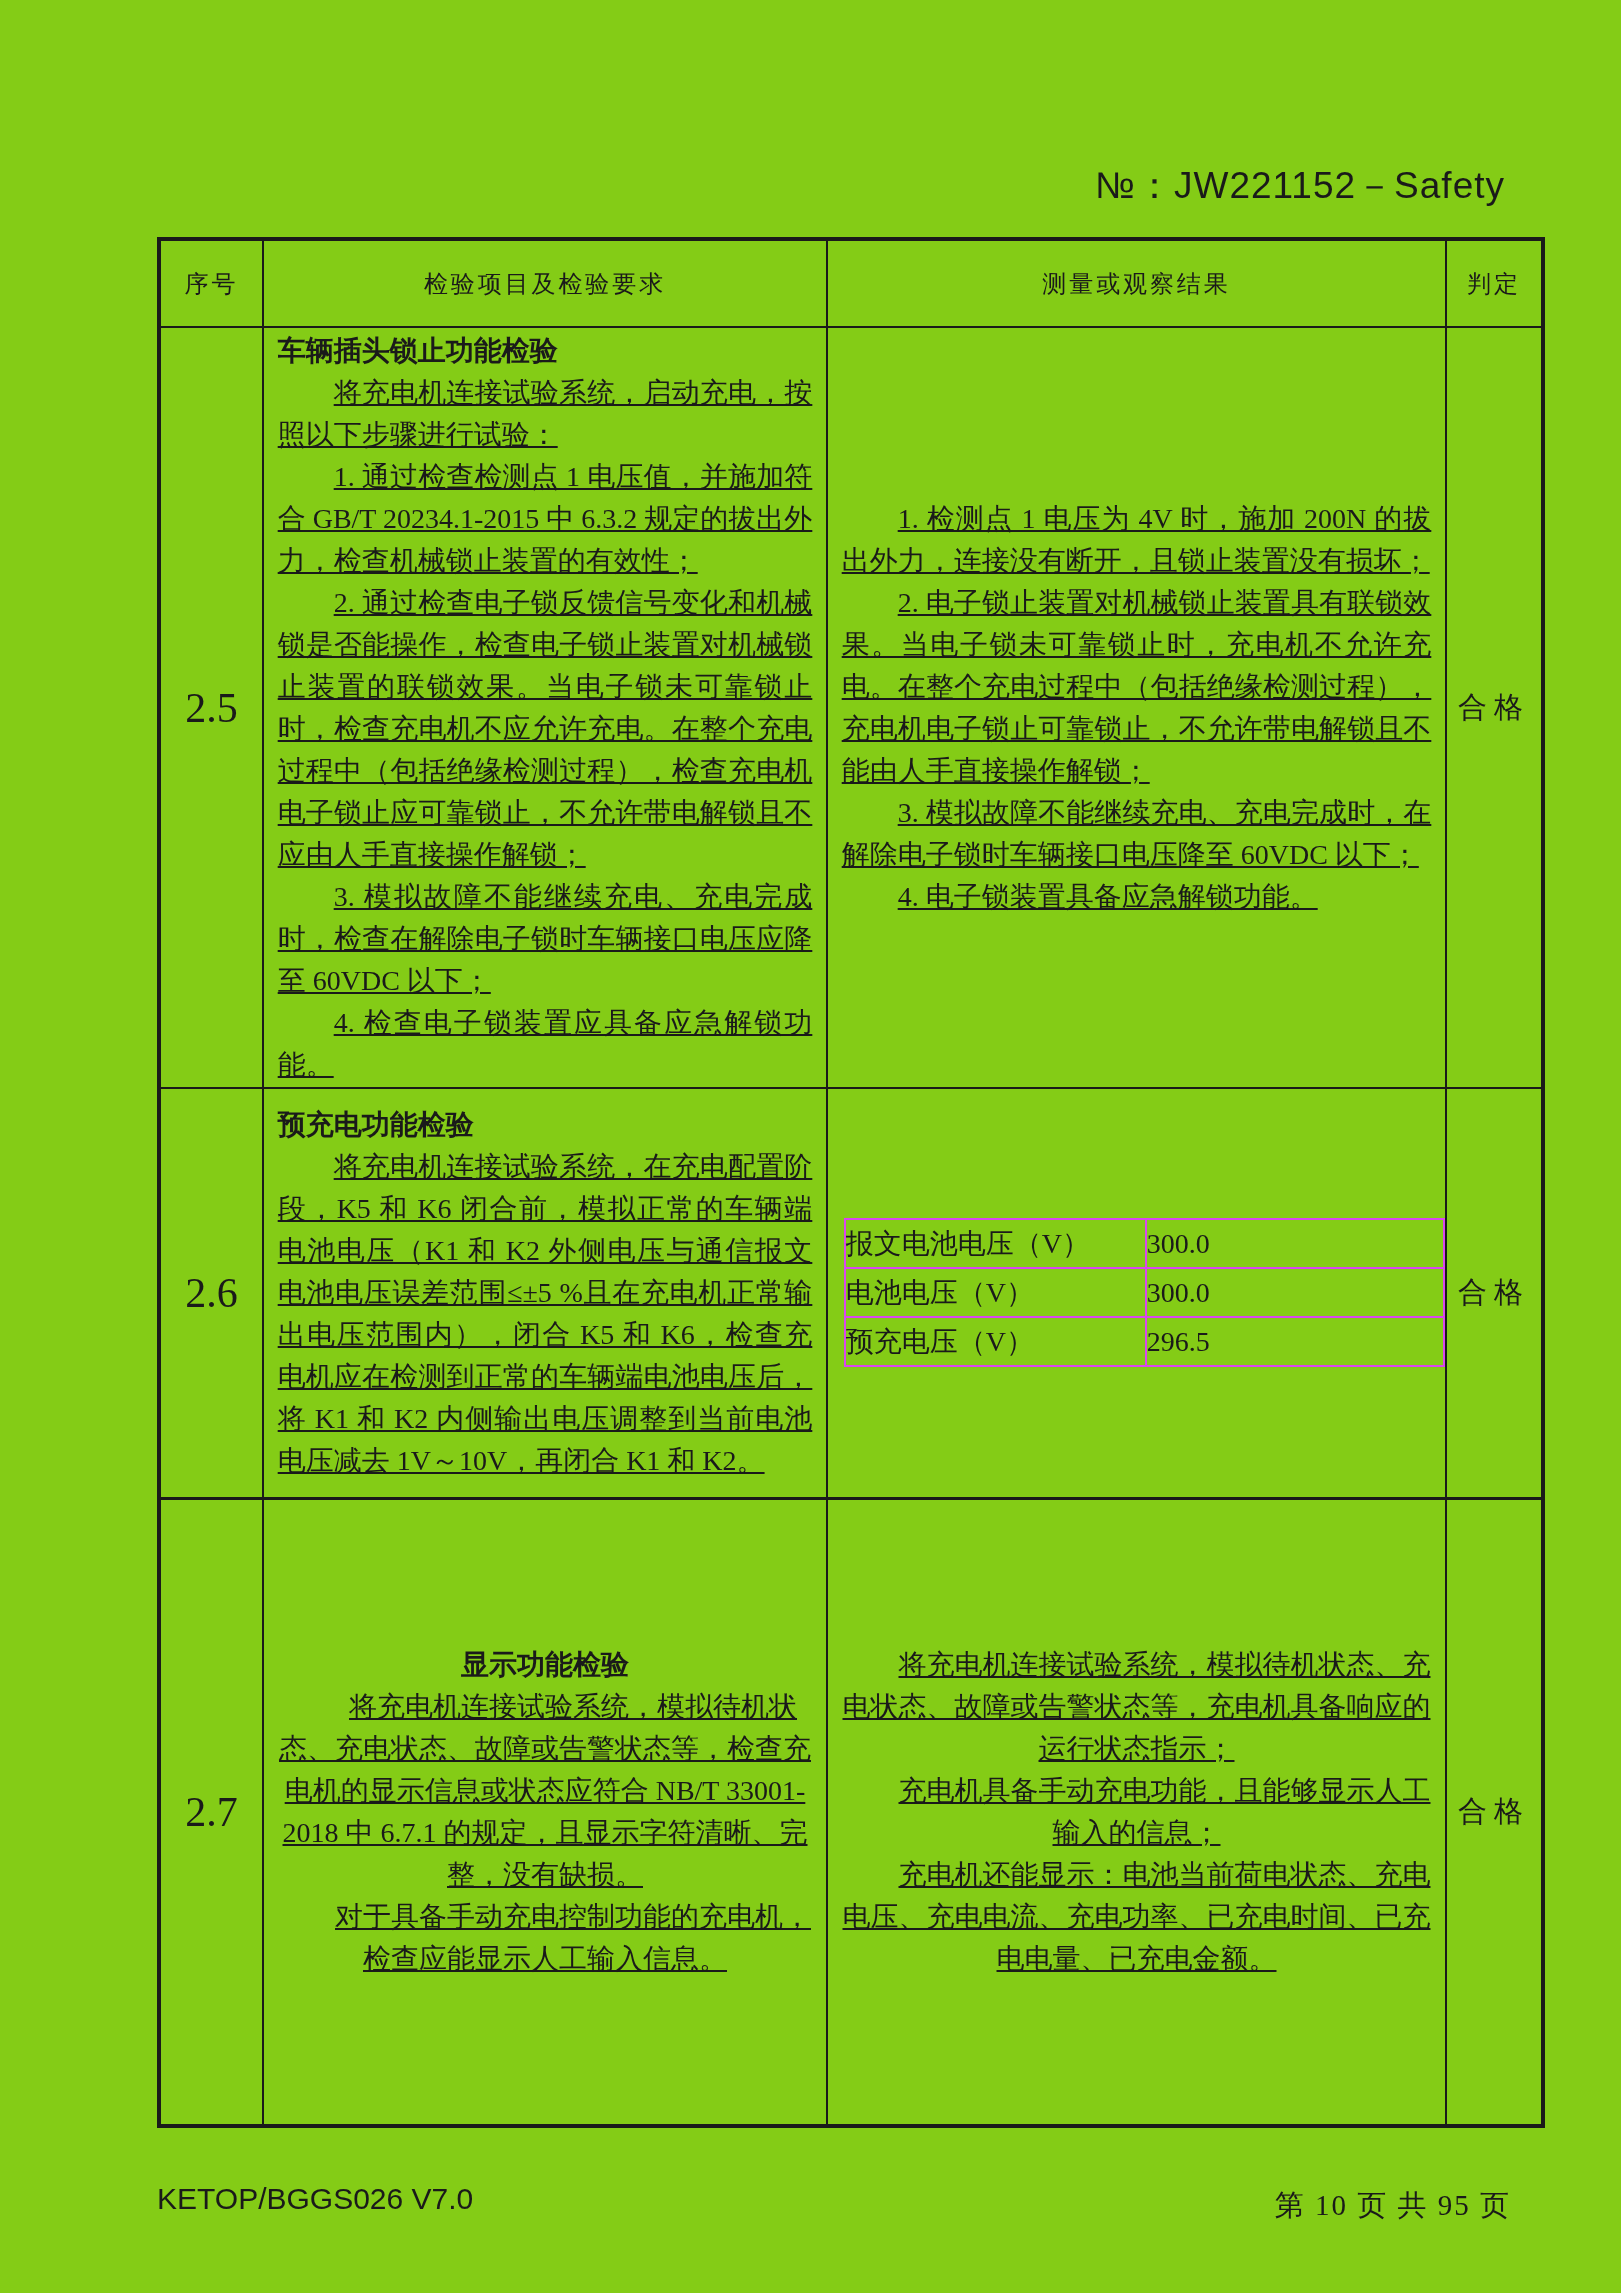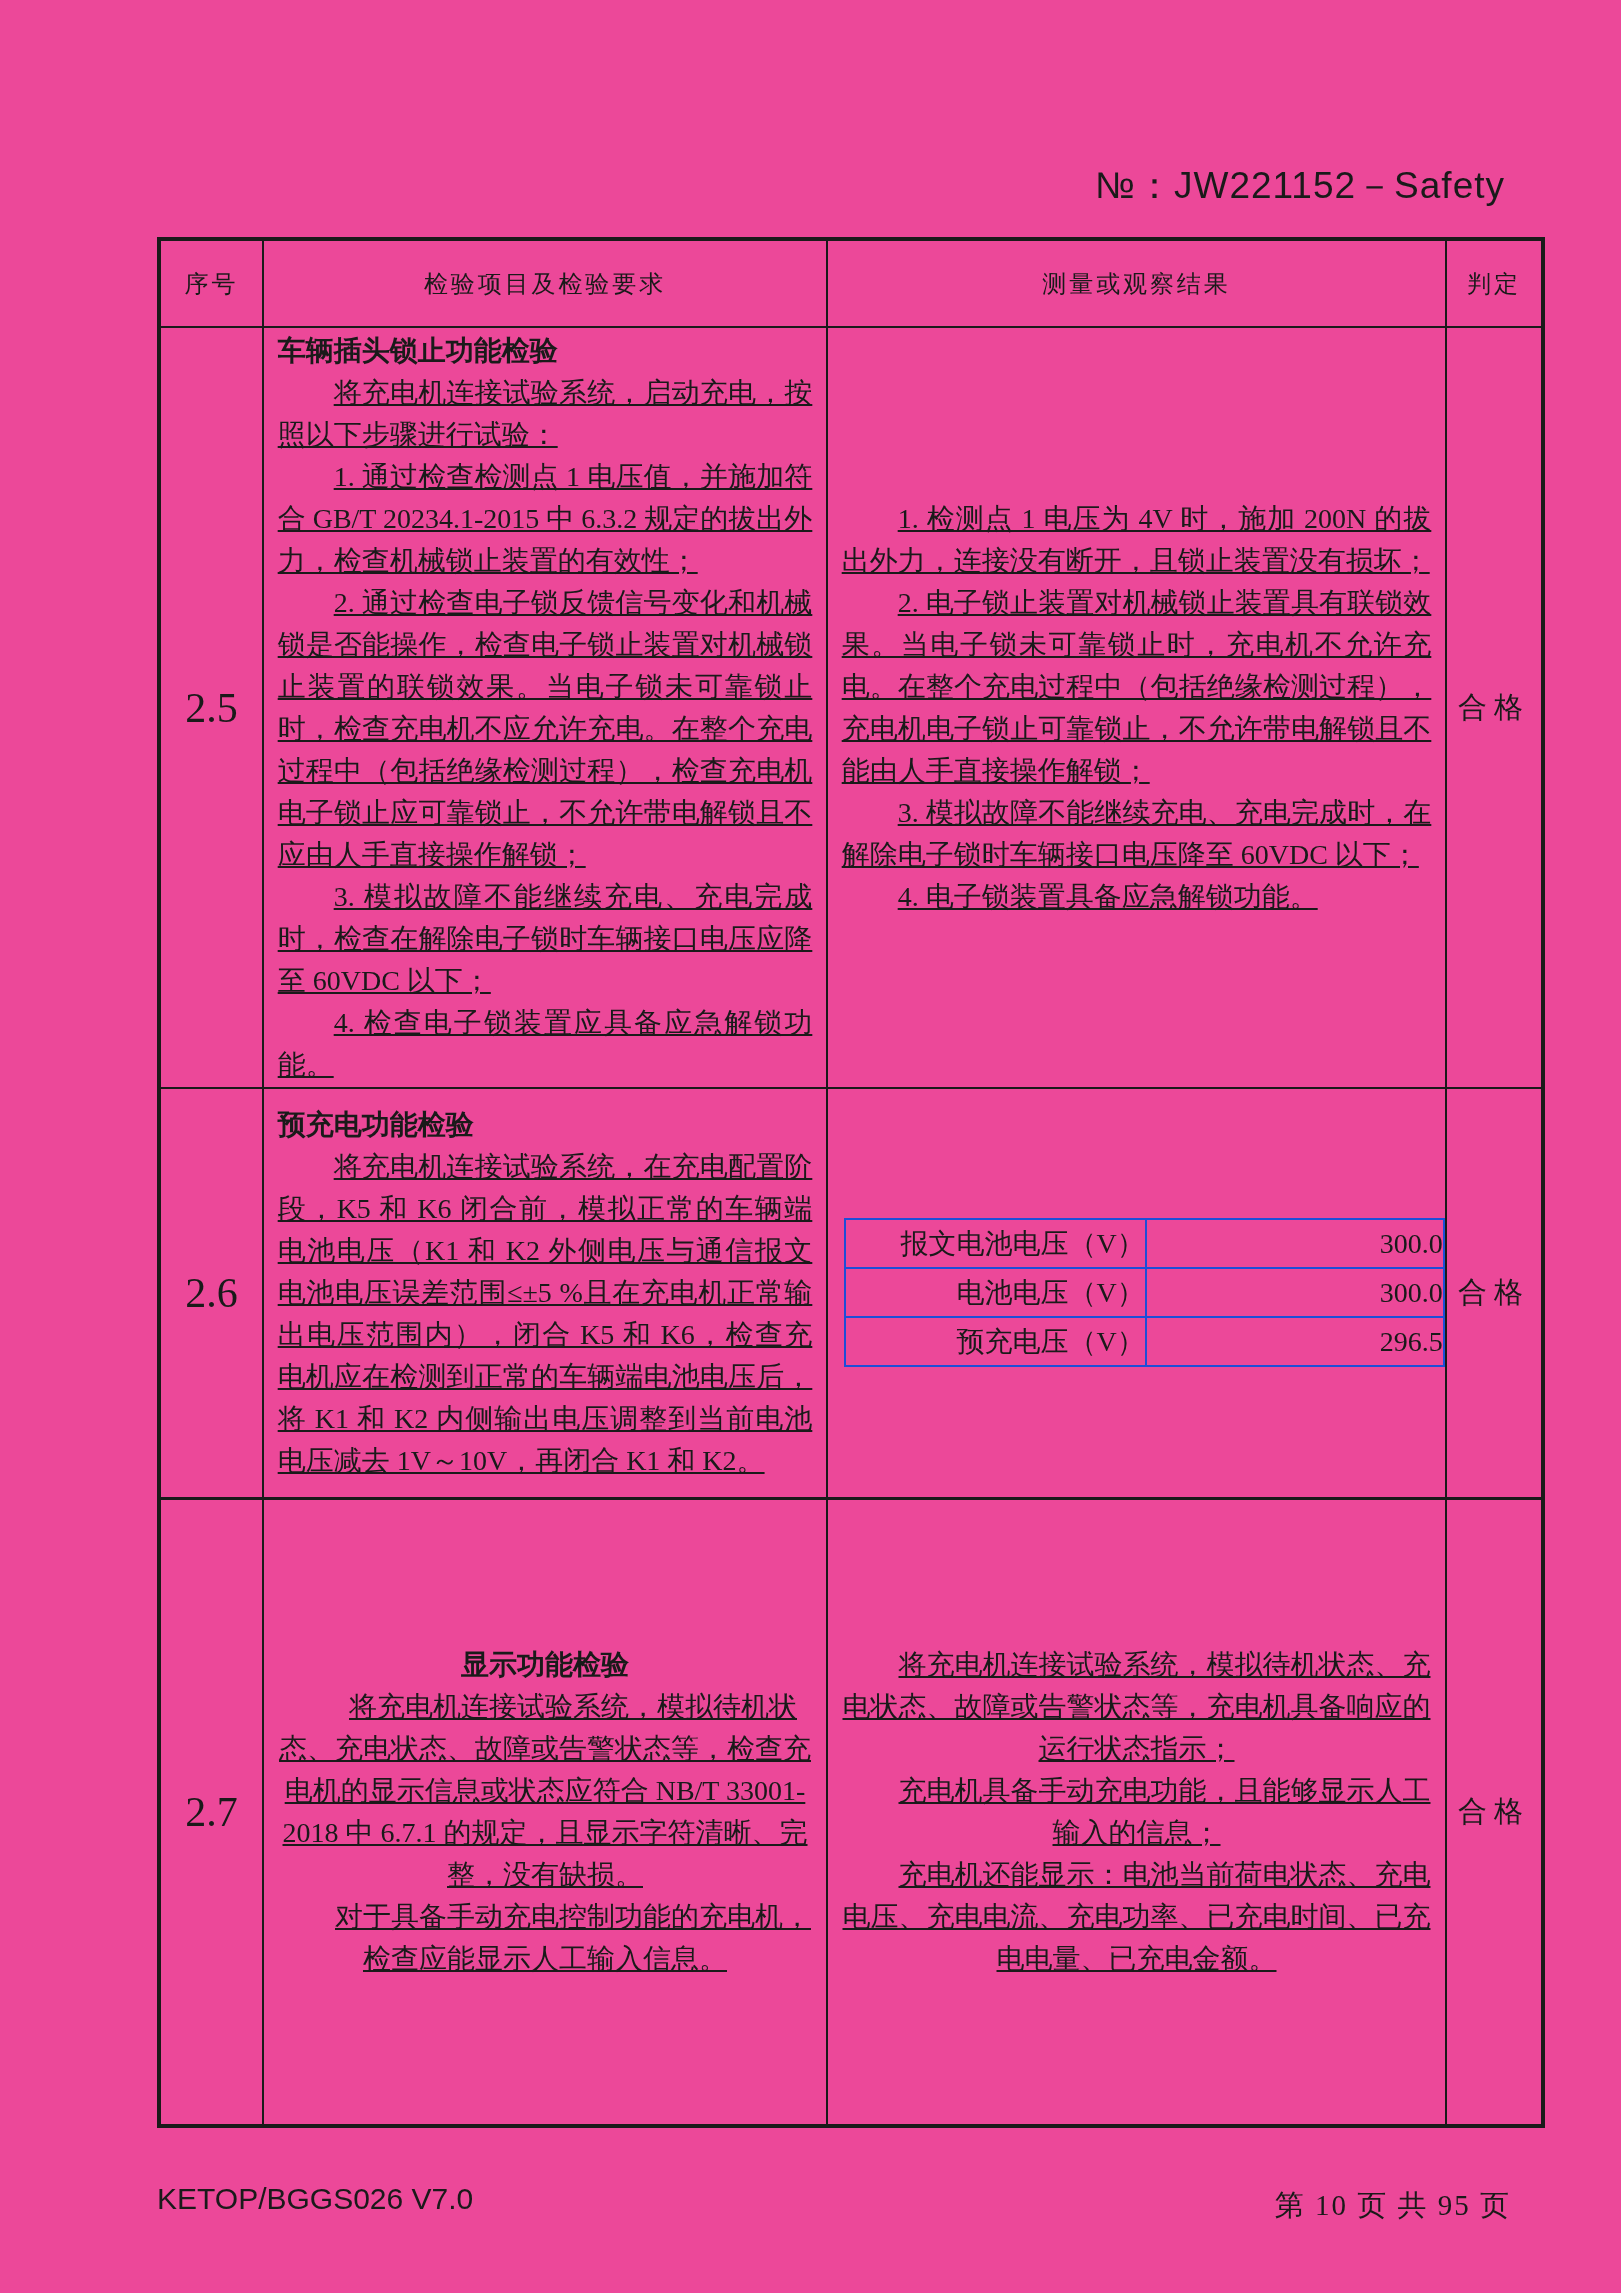"№：JW221152－Safety" .page { background: #ec4899 -> #84cc16 }
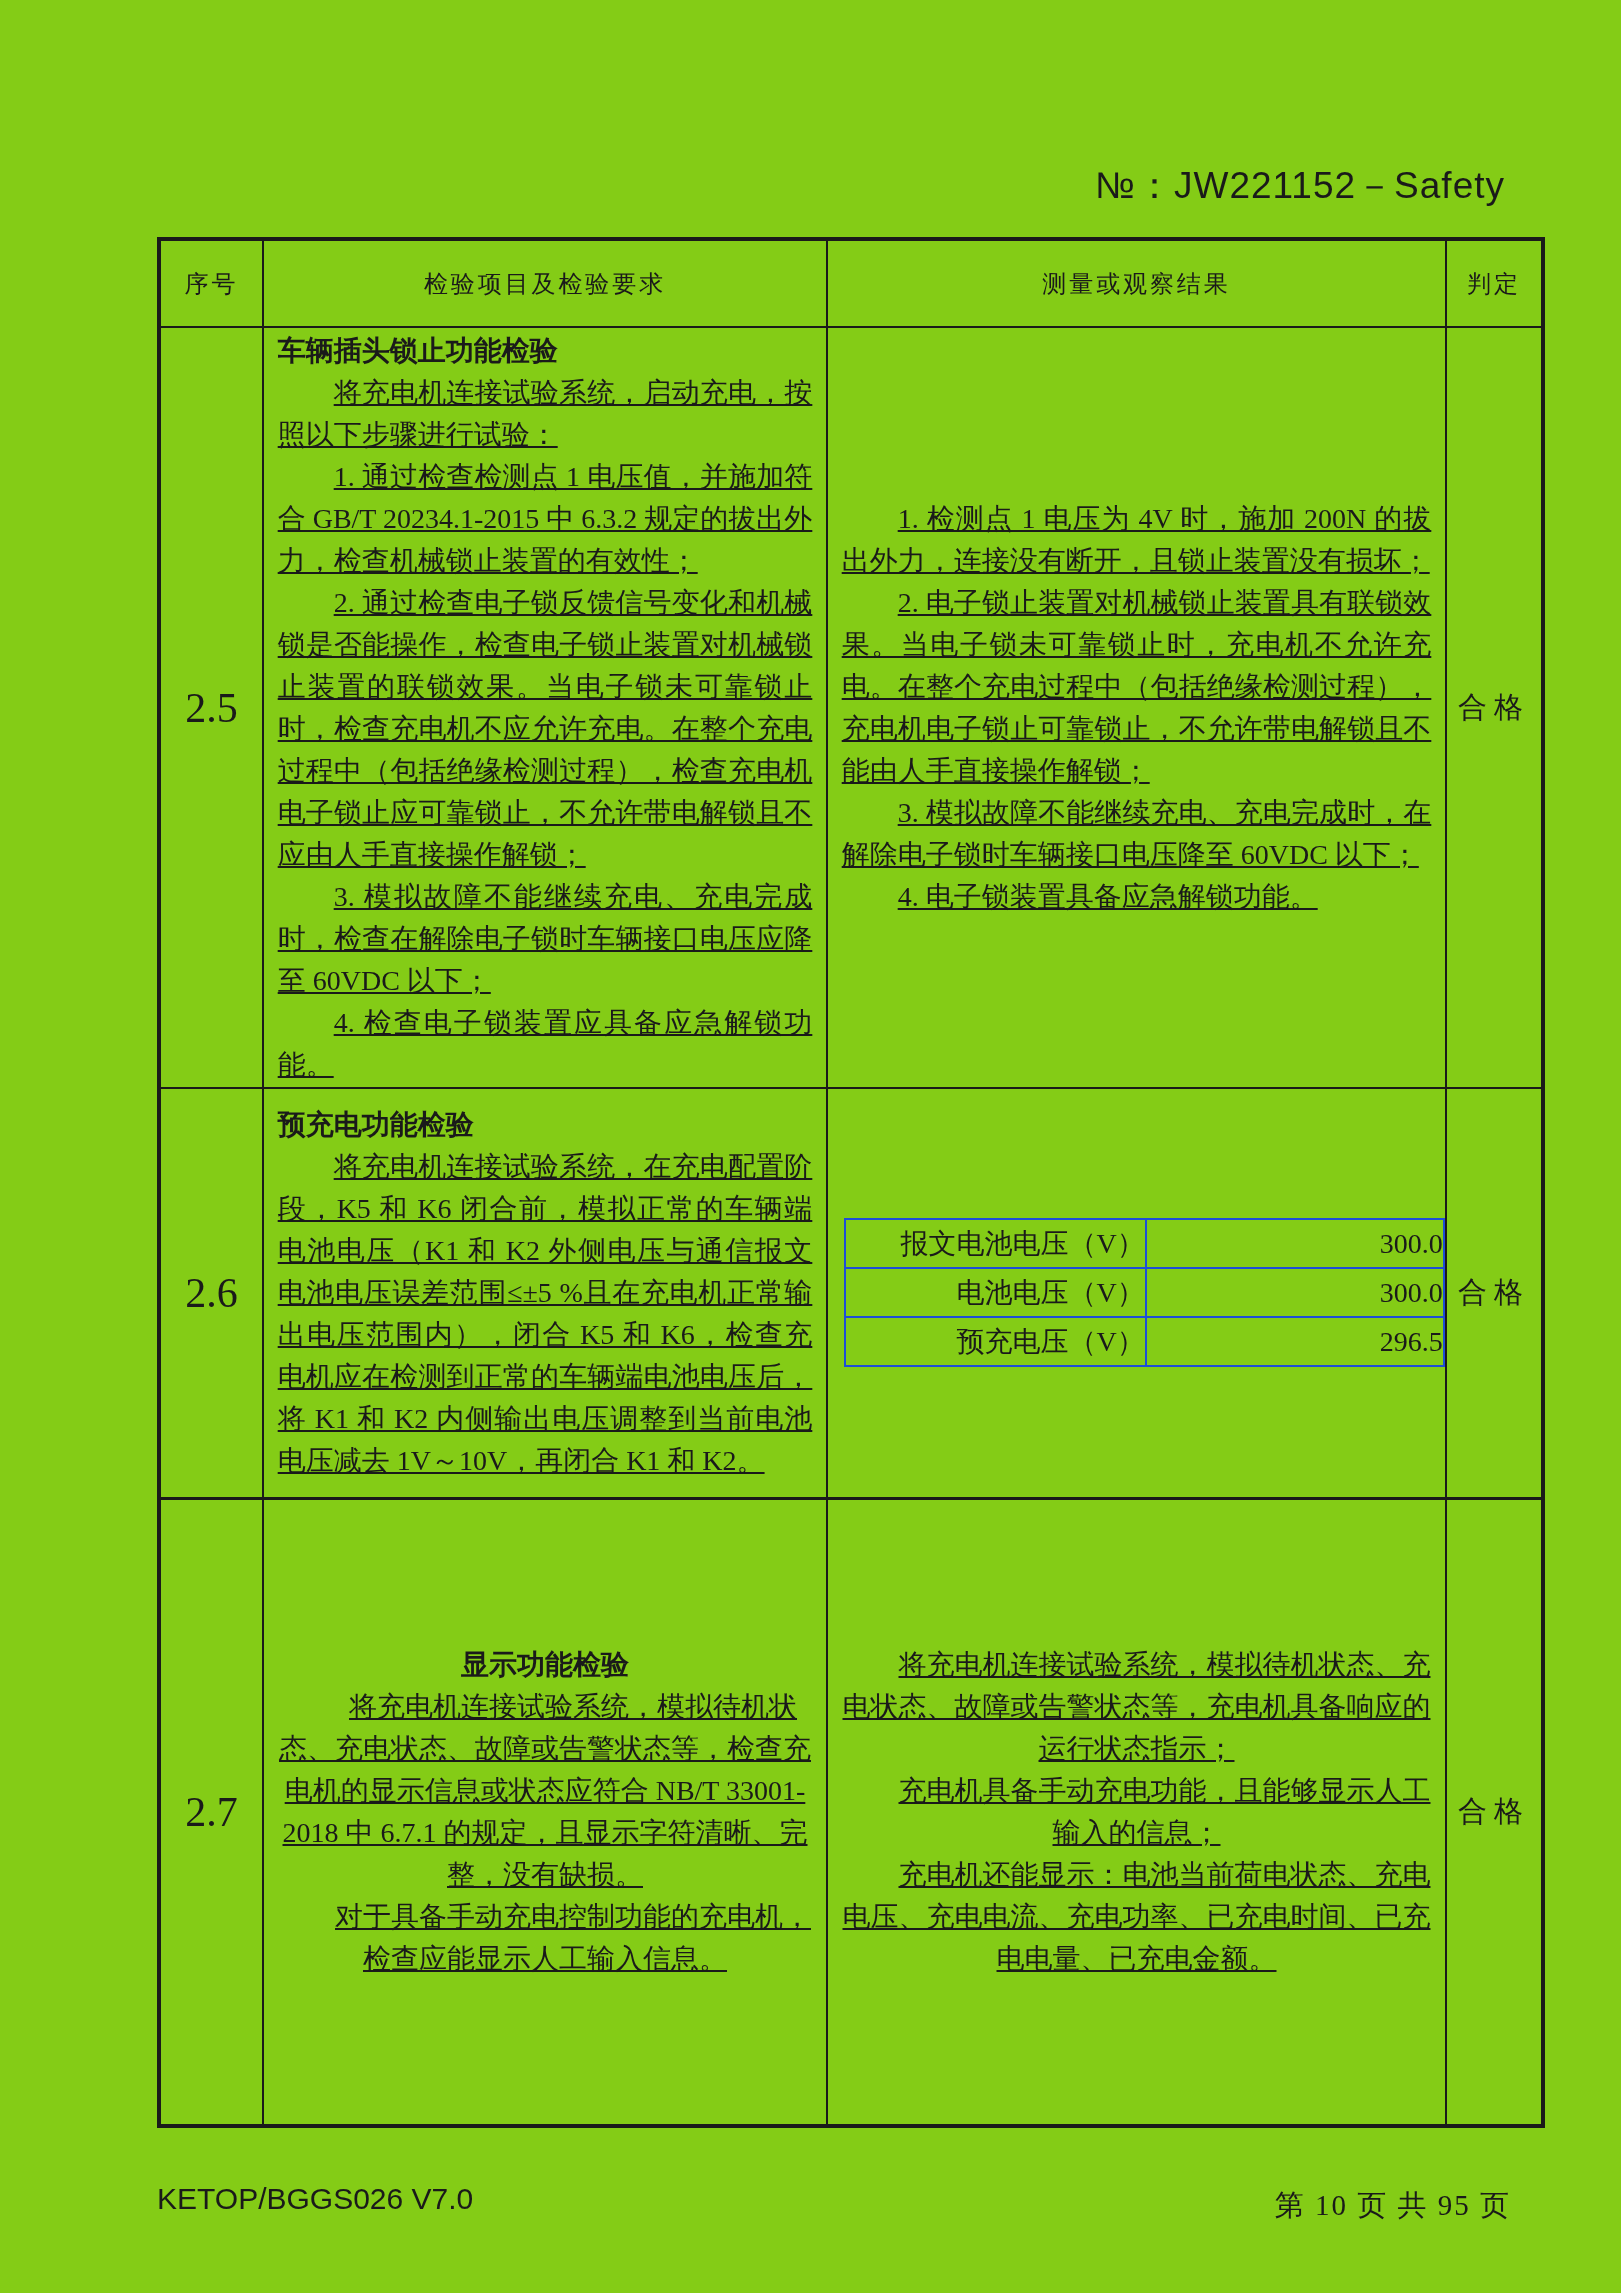"报文电池电压（V）" table.inner td { border: 2px solid #1d4ed8 -> 2px solid #d946ef; text-align: right -> left }
